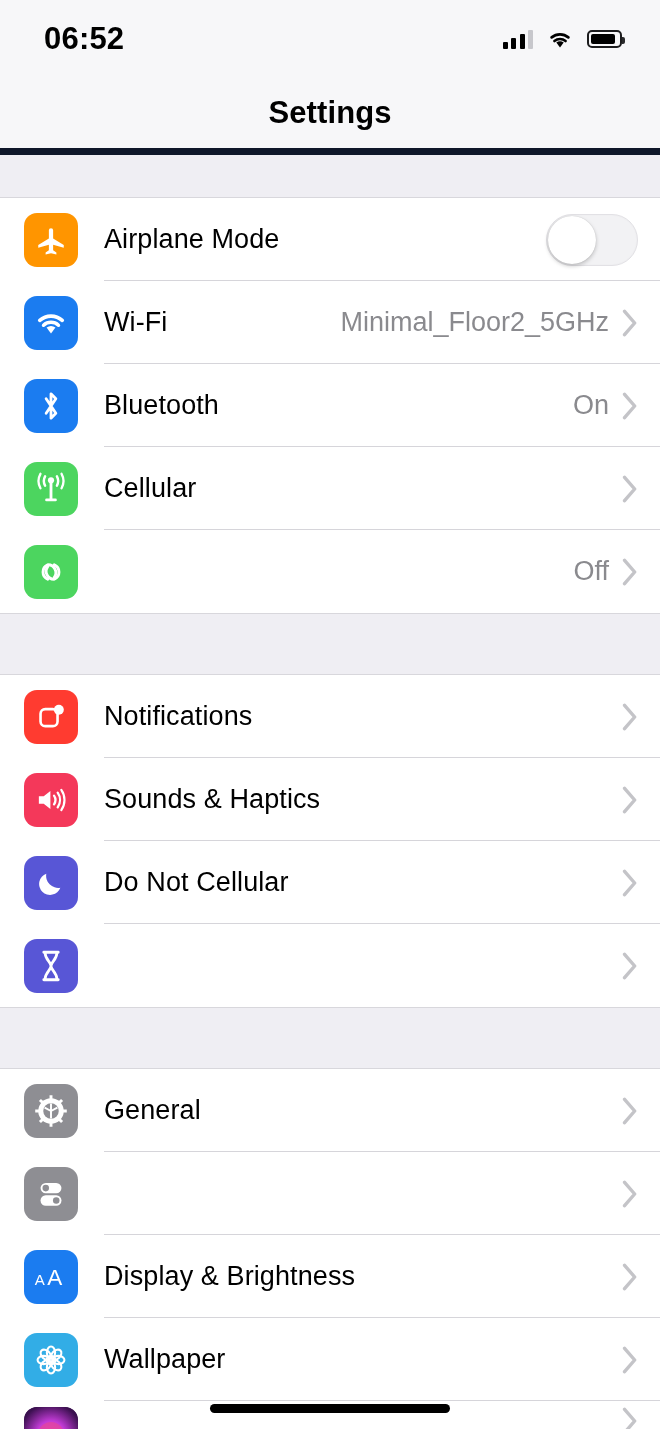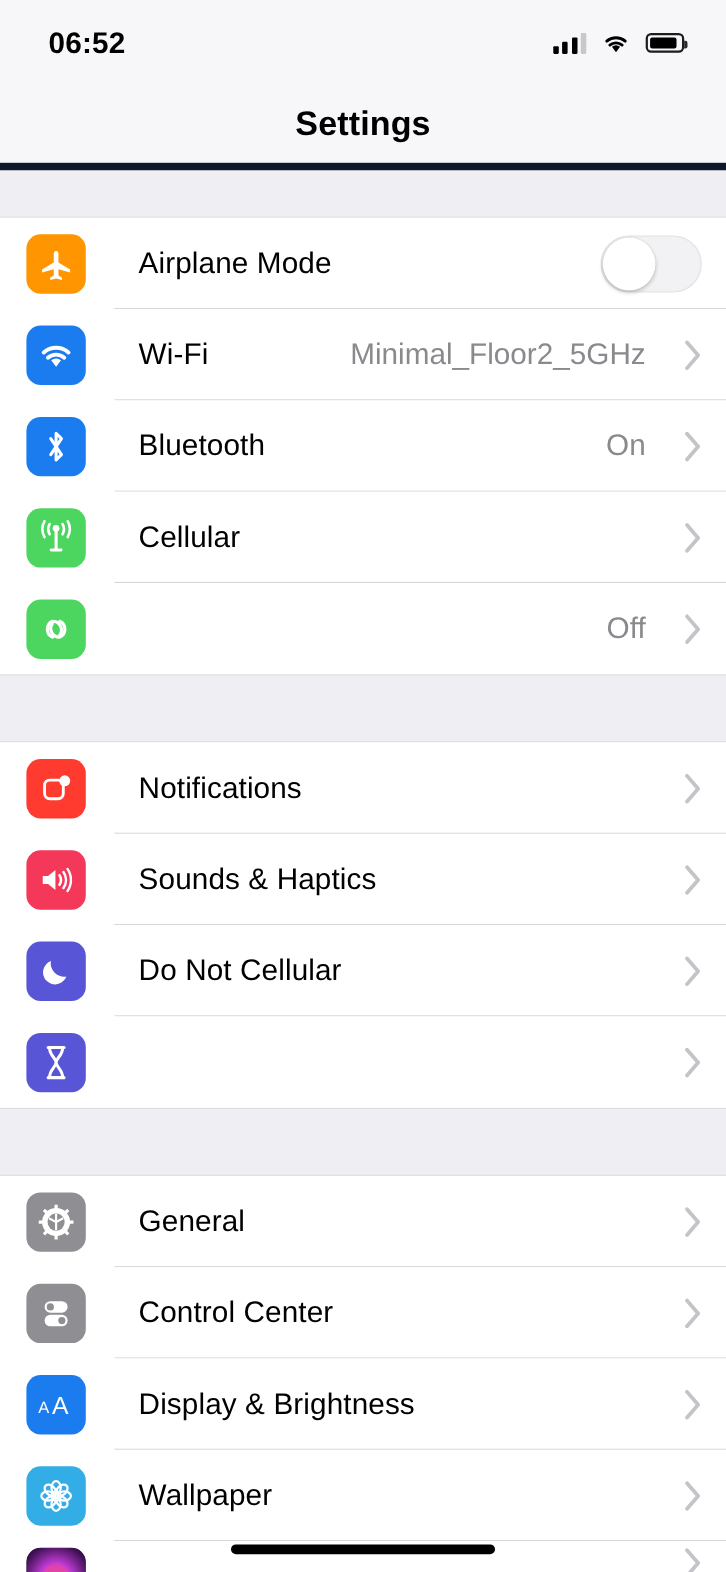"06:52" .status-time { font-size: 27px -> 31px }
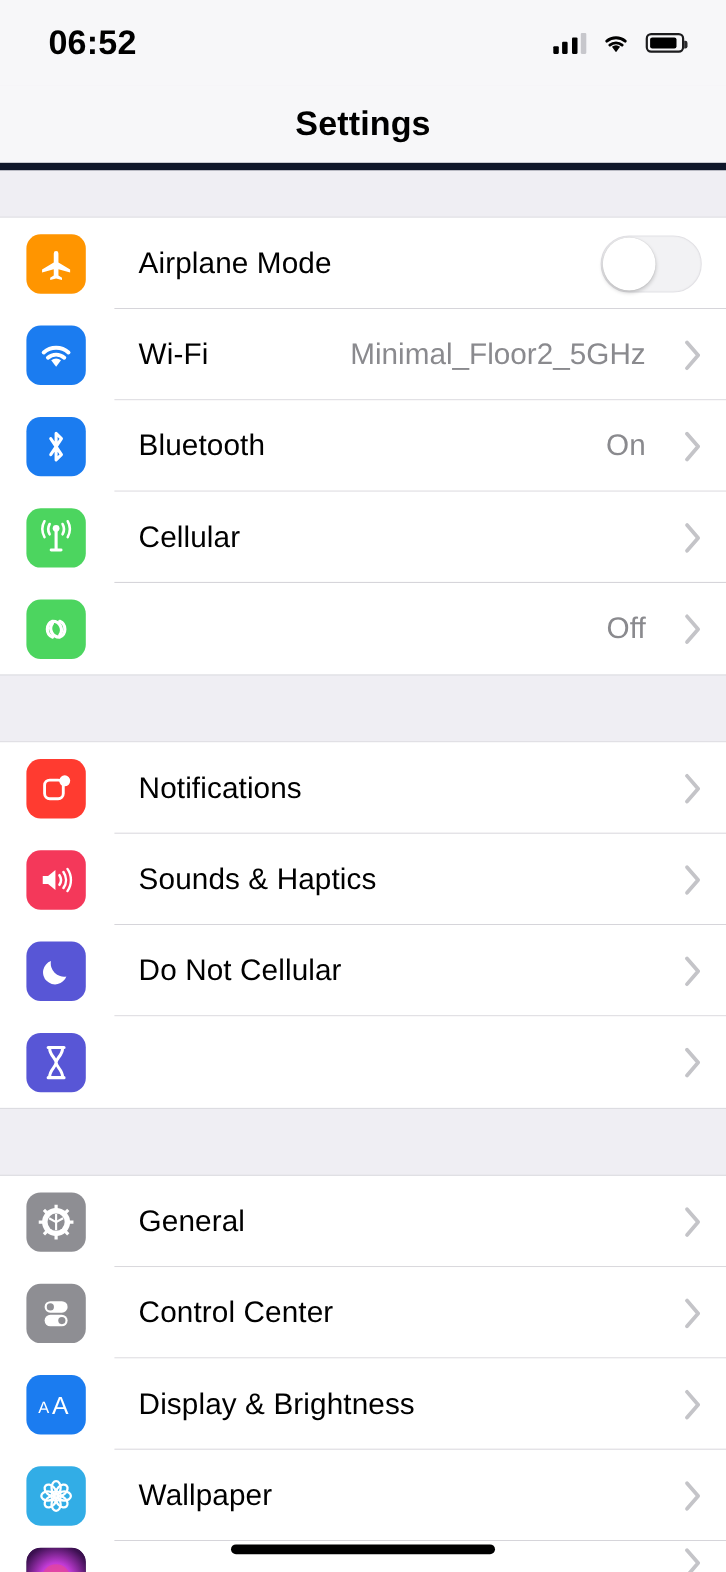"Airplane Mode" .row { gap: 22px -> none }
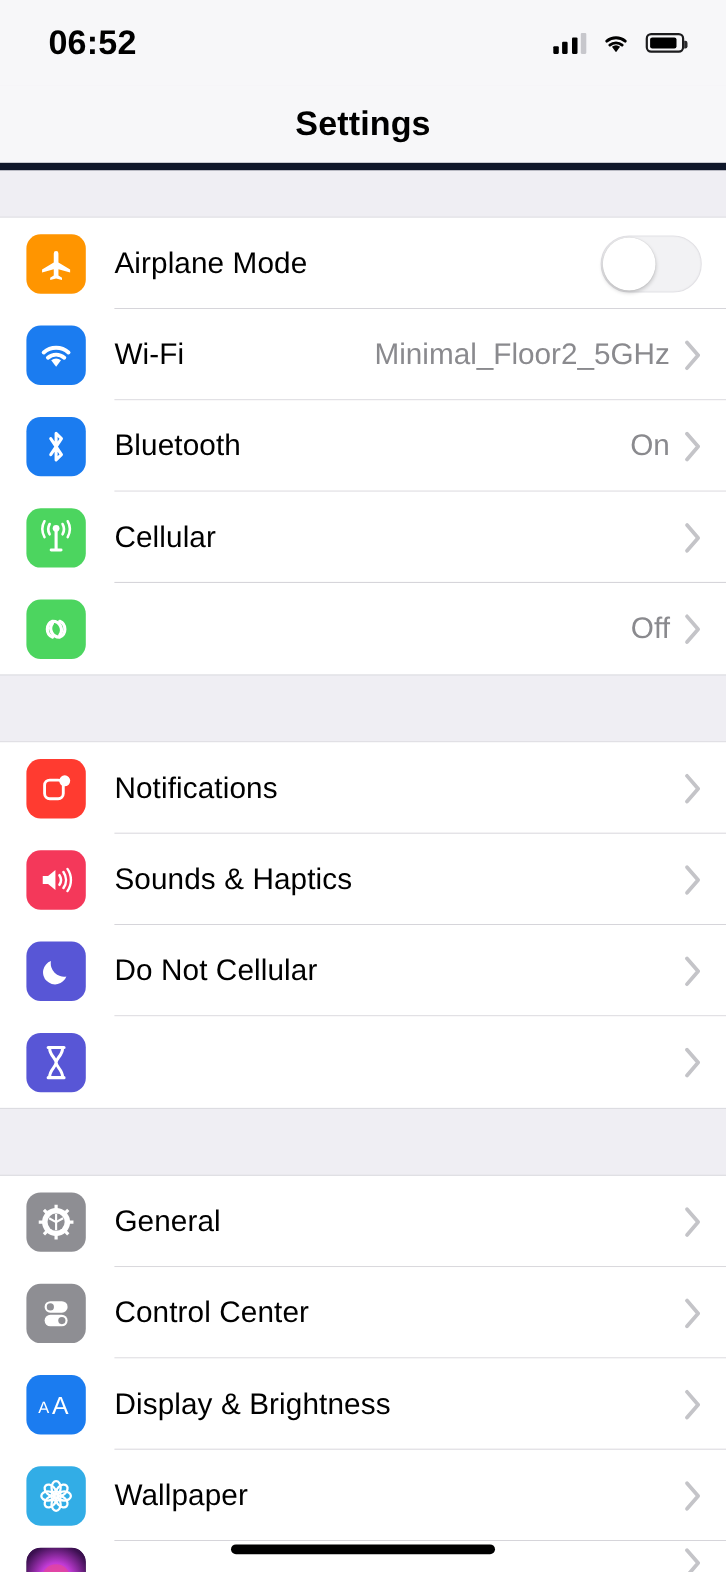"Control Center" div.label { html: <div>Control Center</div> -> none }
